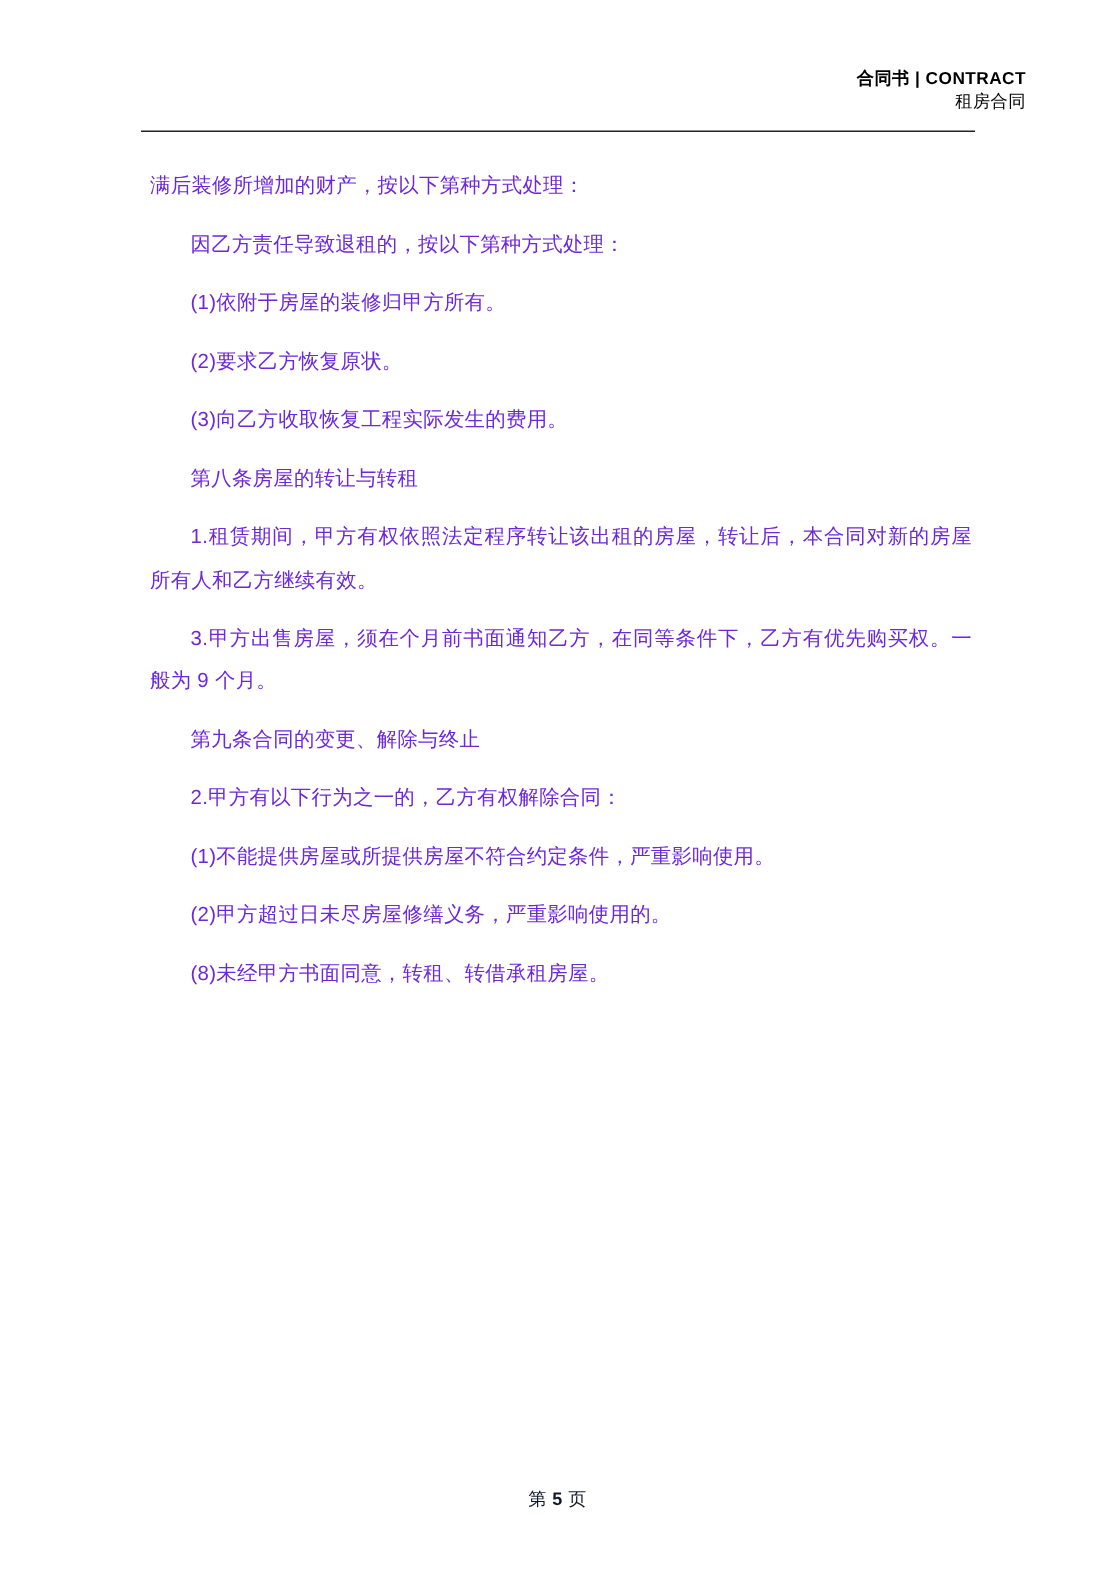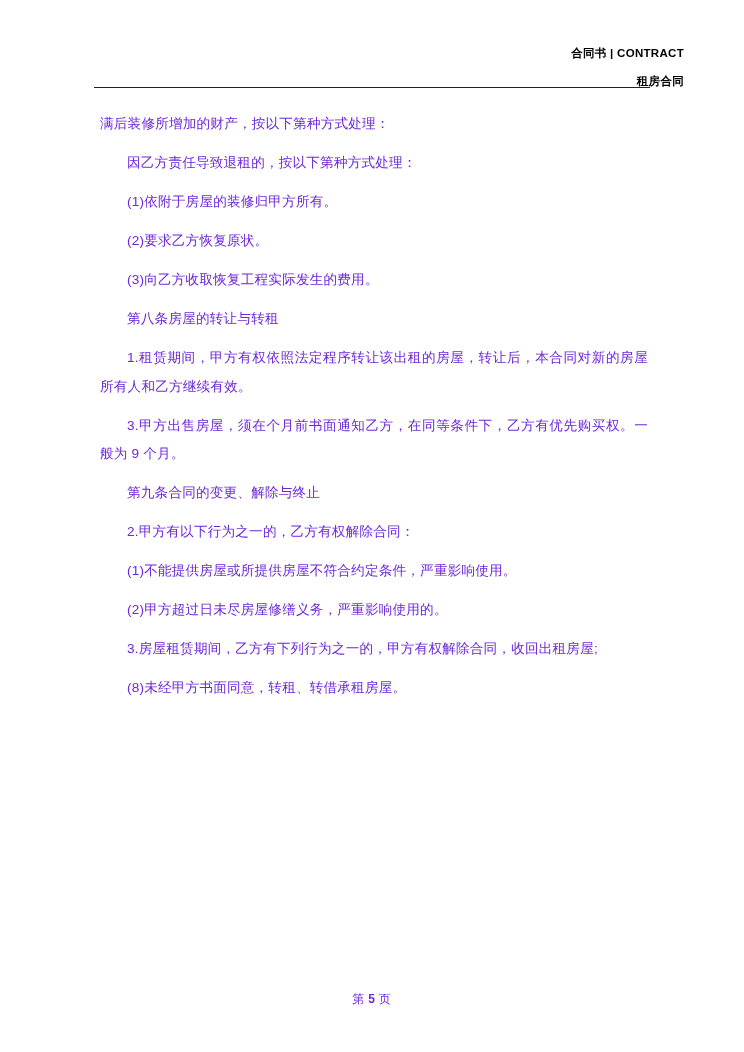"租房合同" .header-line2 { font-weight: bold -> normal; margin-top: 13px -> none }
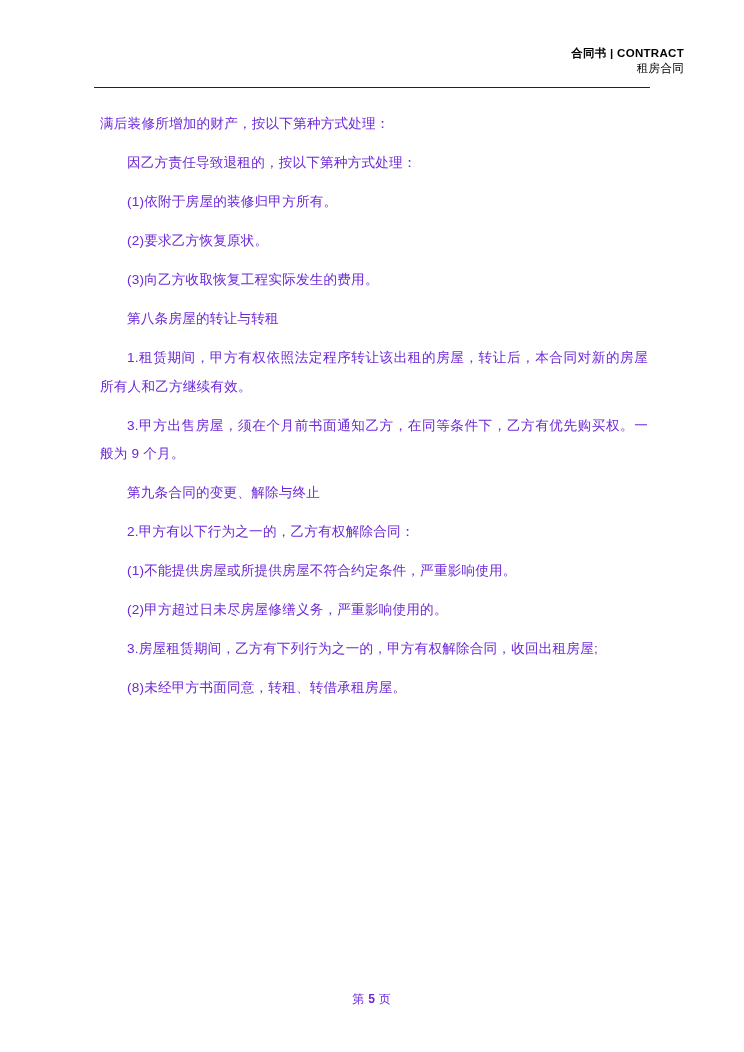"3.房屋租赁期间，乙方有下列行为之一的，甲方有权解除合同，收回出租房屋;" p.para { html: <p>3.房屋租赁期间，乙方有下列行为之一的，甲方有权解除合同，收回出租房屋;</p> -> none }
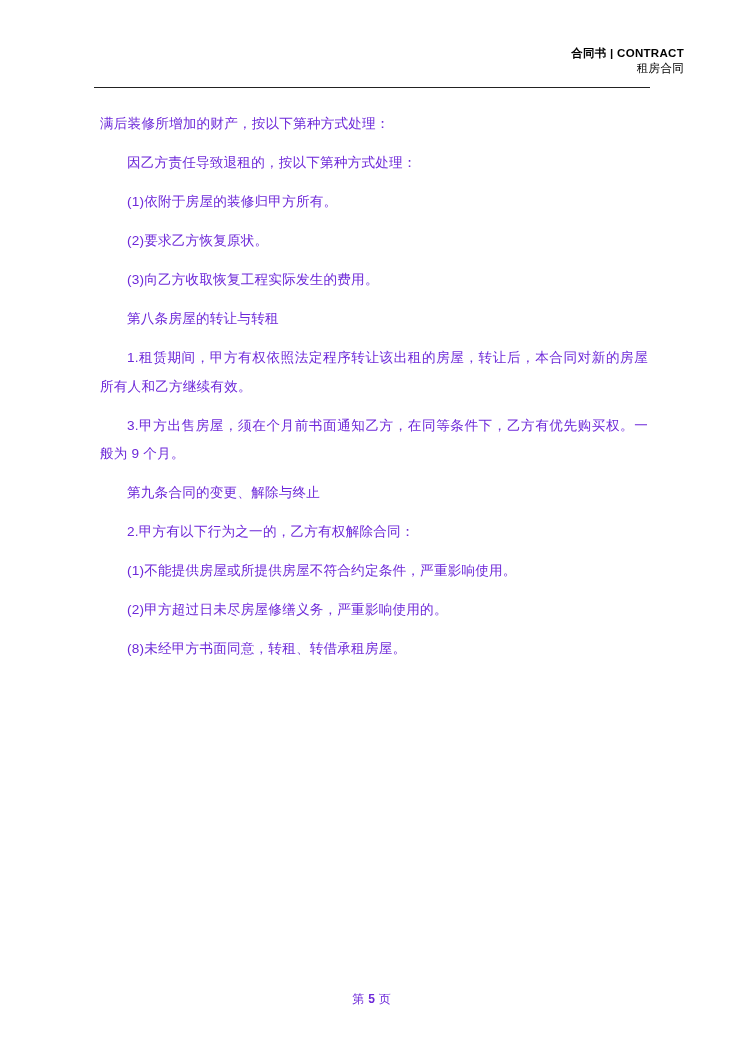"第 5 页" .footer { color: #6d28d9 -> #0f172a }
